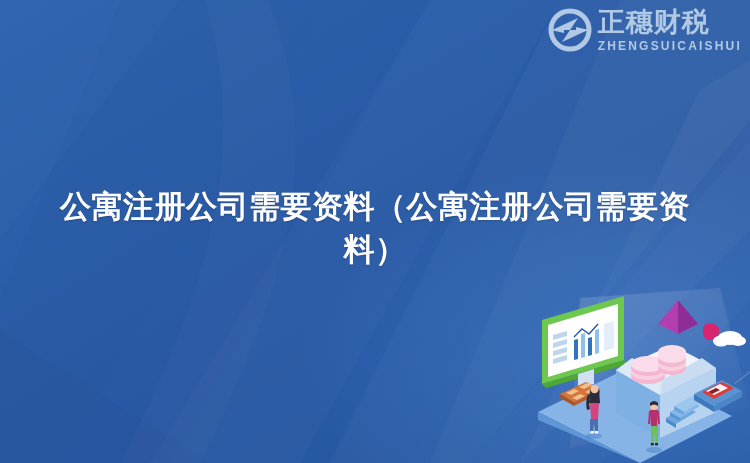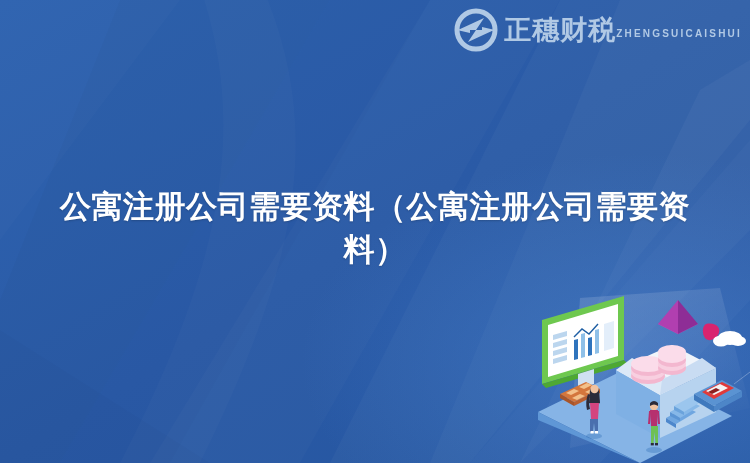"正穗财税" .logo-text { flex-direction: row -> column }
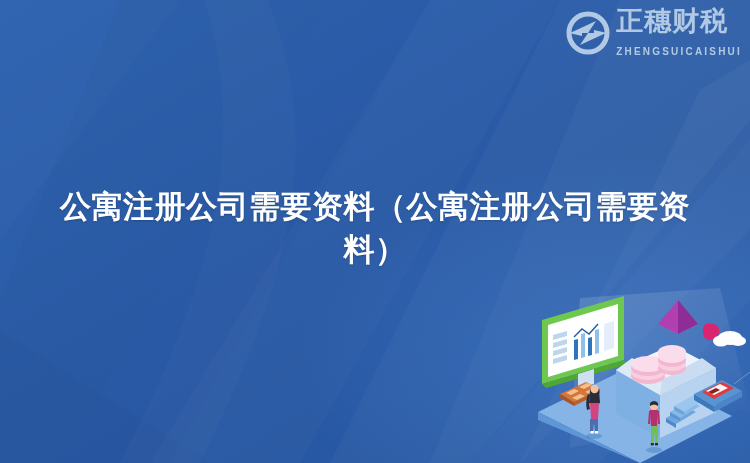"ZHENGSUICAISHUI" .logo-en { font-size: 10px -> 12px; margin-top: 12px -> 4px }
